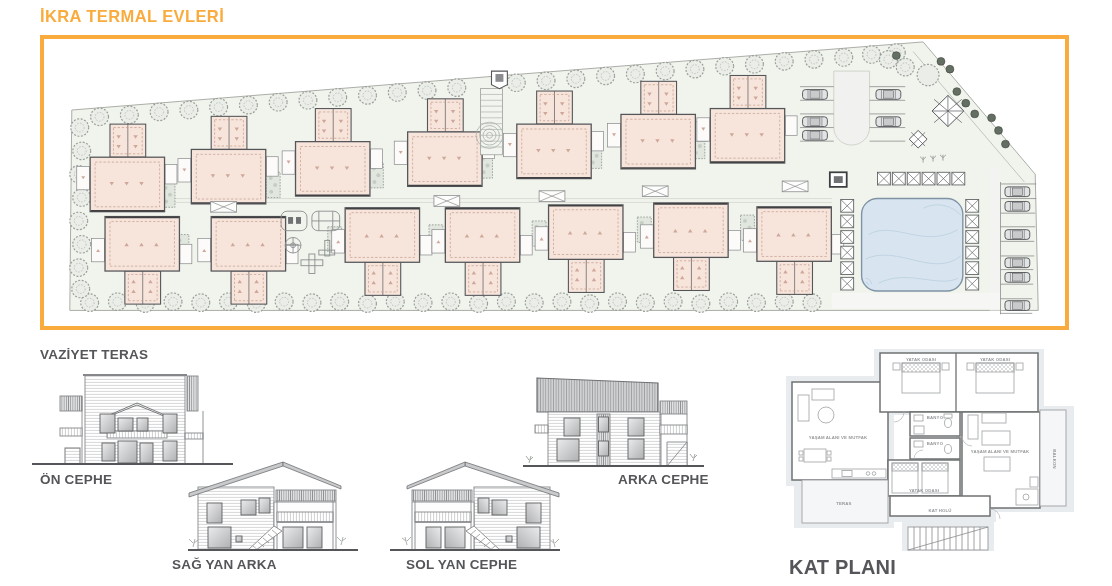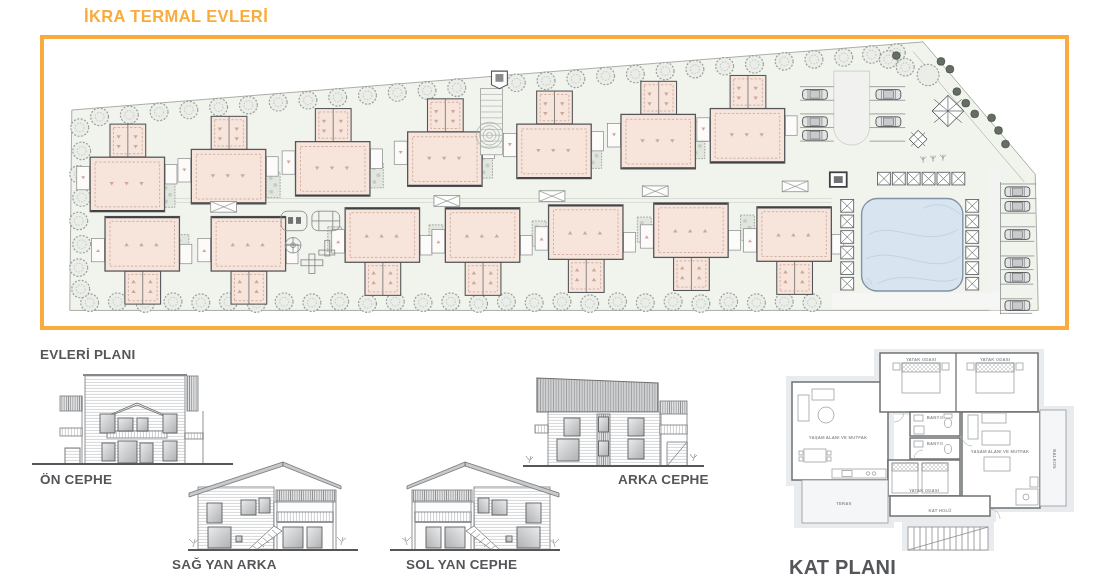"İKRA TERMAL EVLERİ" #page-title { margin-left: 44px -> none }
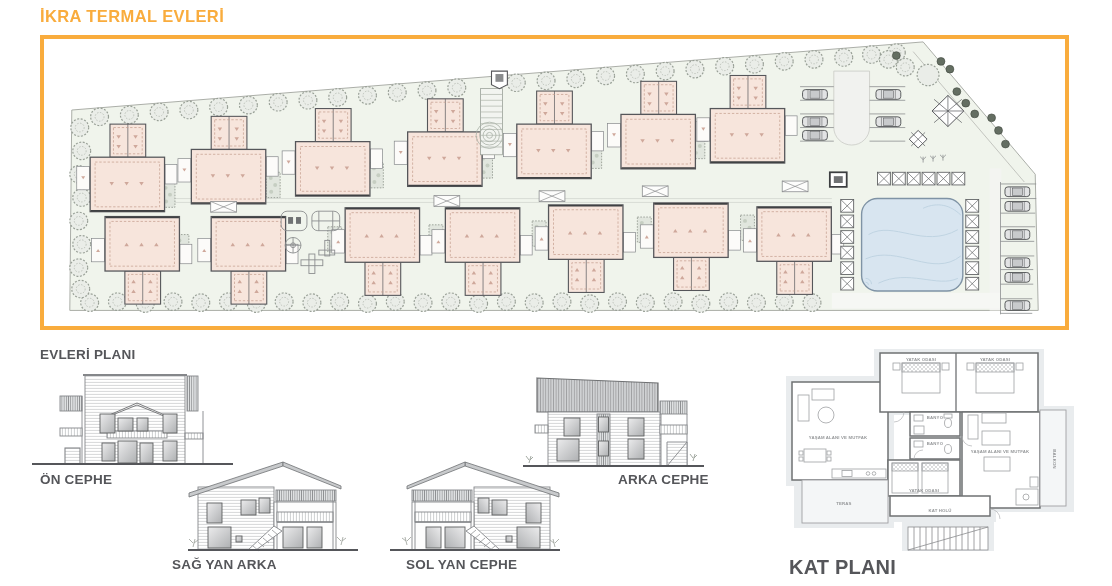"EVLERİ PLANI" div.lbl { text: EVLERİ PLANI -> VAZİYET TERAS }
